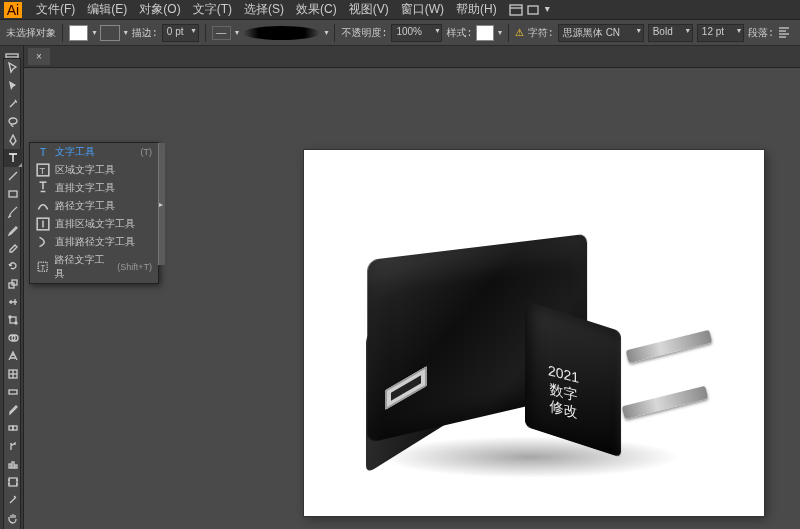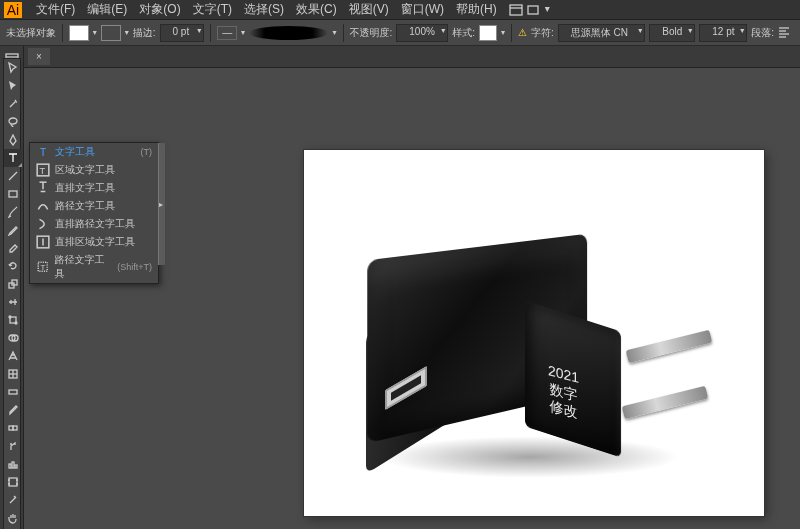"未选择对象" .cb-label { font-family: none -> Liberation Mono, monospace }
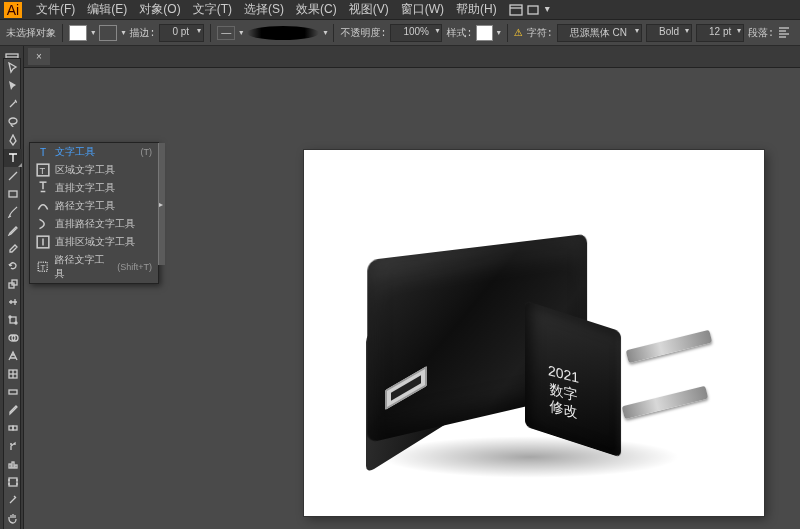"0 pt" .cb-dropdown { padding: 1px 14px 1px 12px -> 1px 14px 1px 4px }
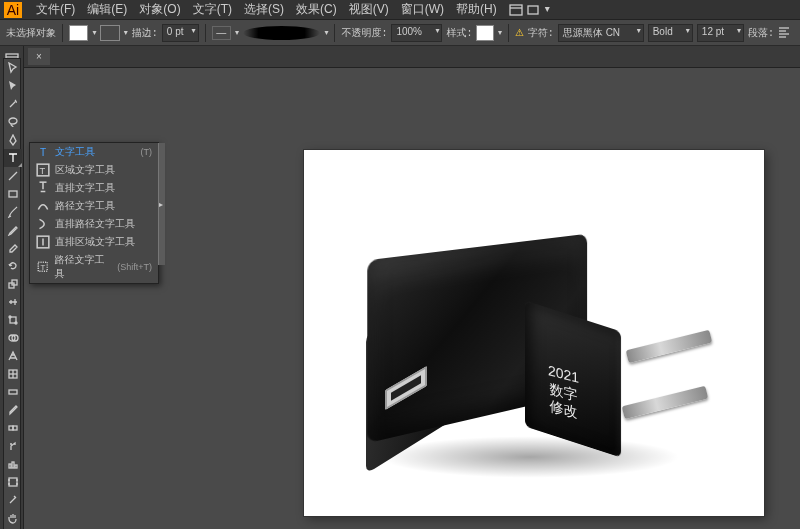"直排路径文字工具" div.flyout-row { order: before "直排区域文字工具" -> after "直排区域文字工具" }
